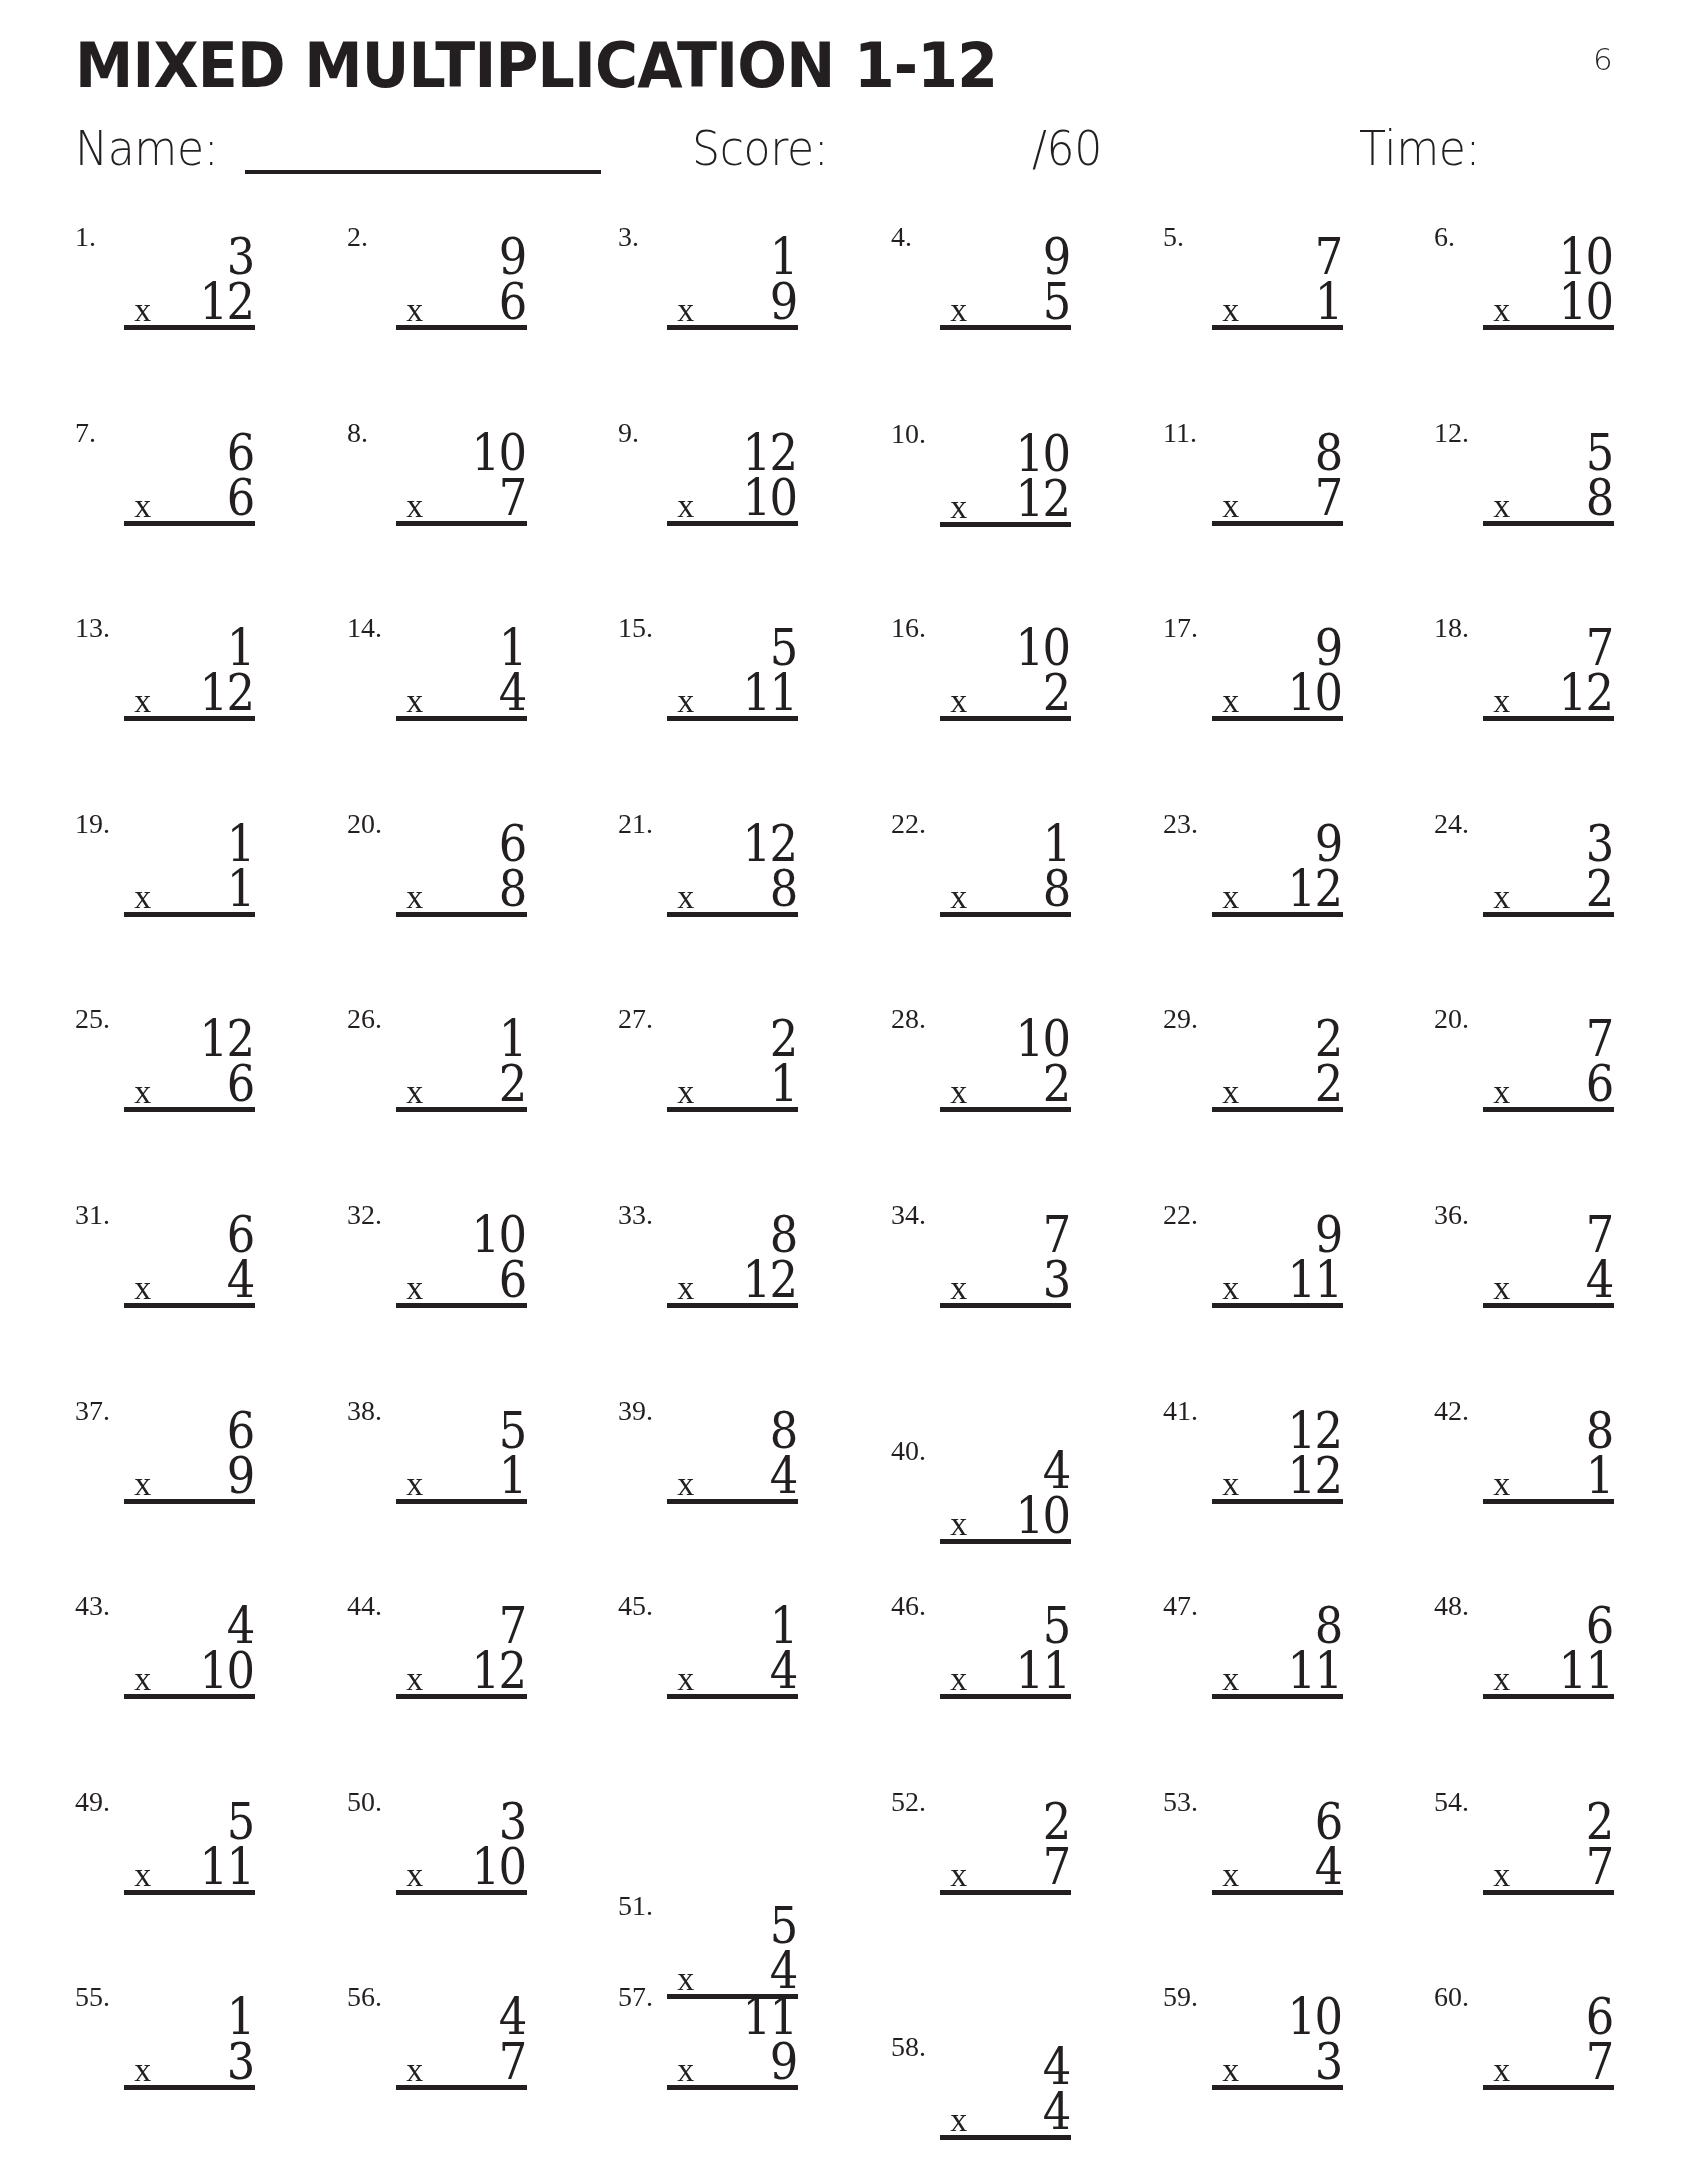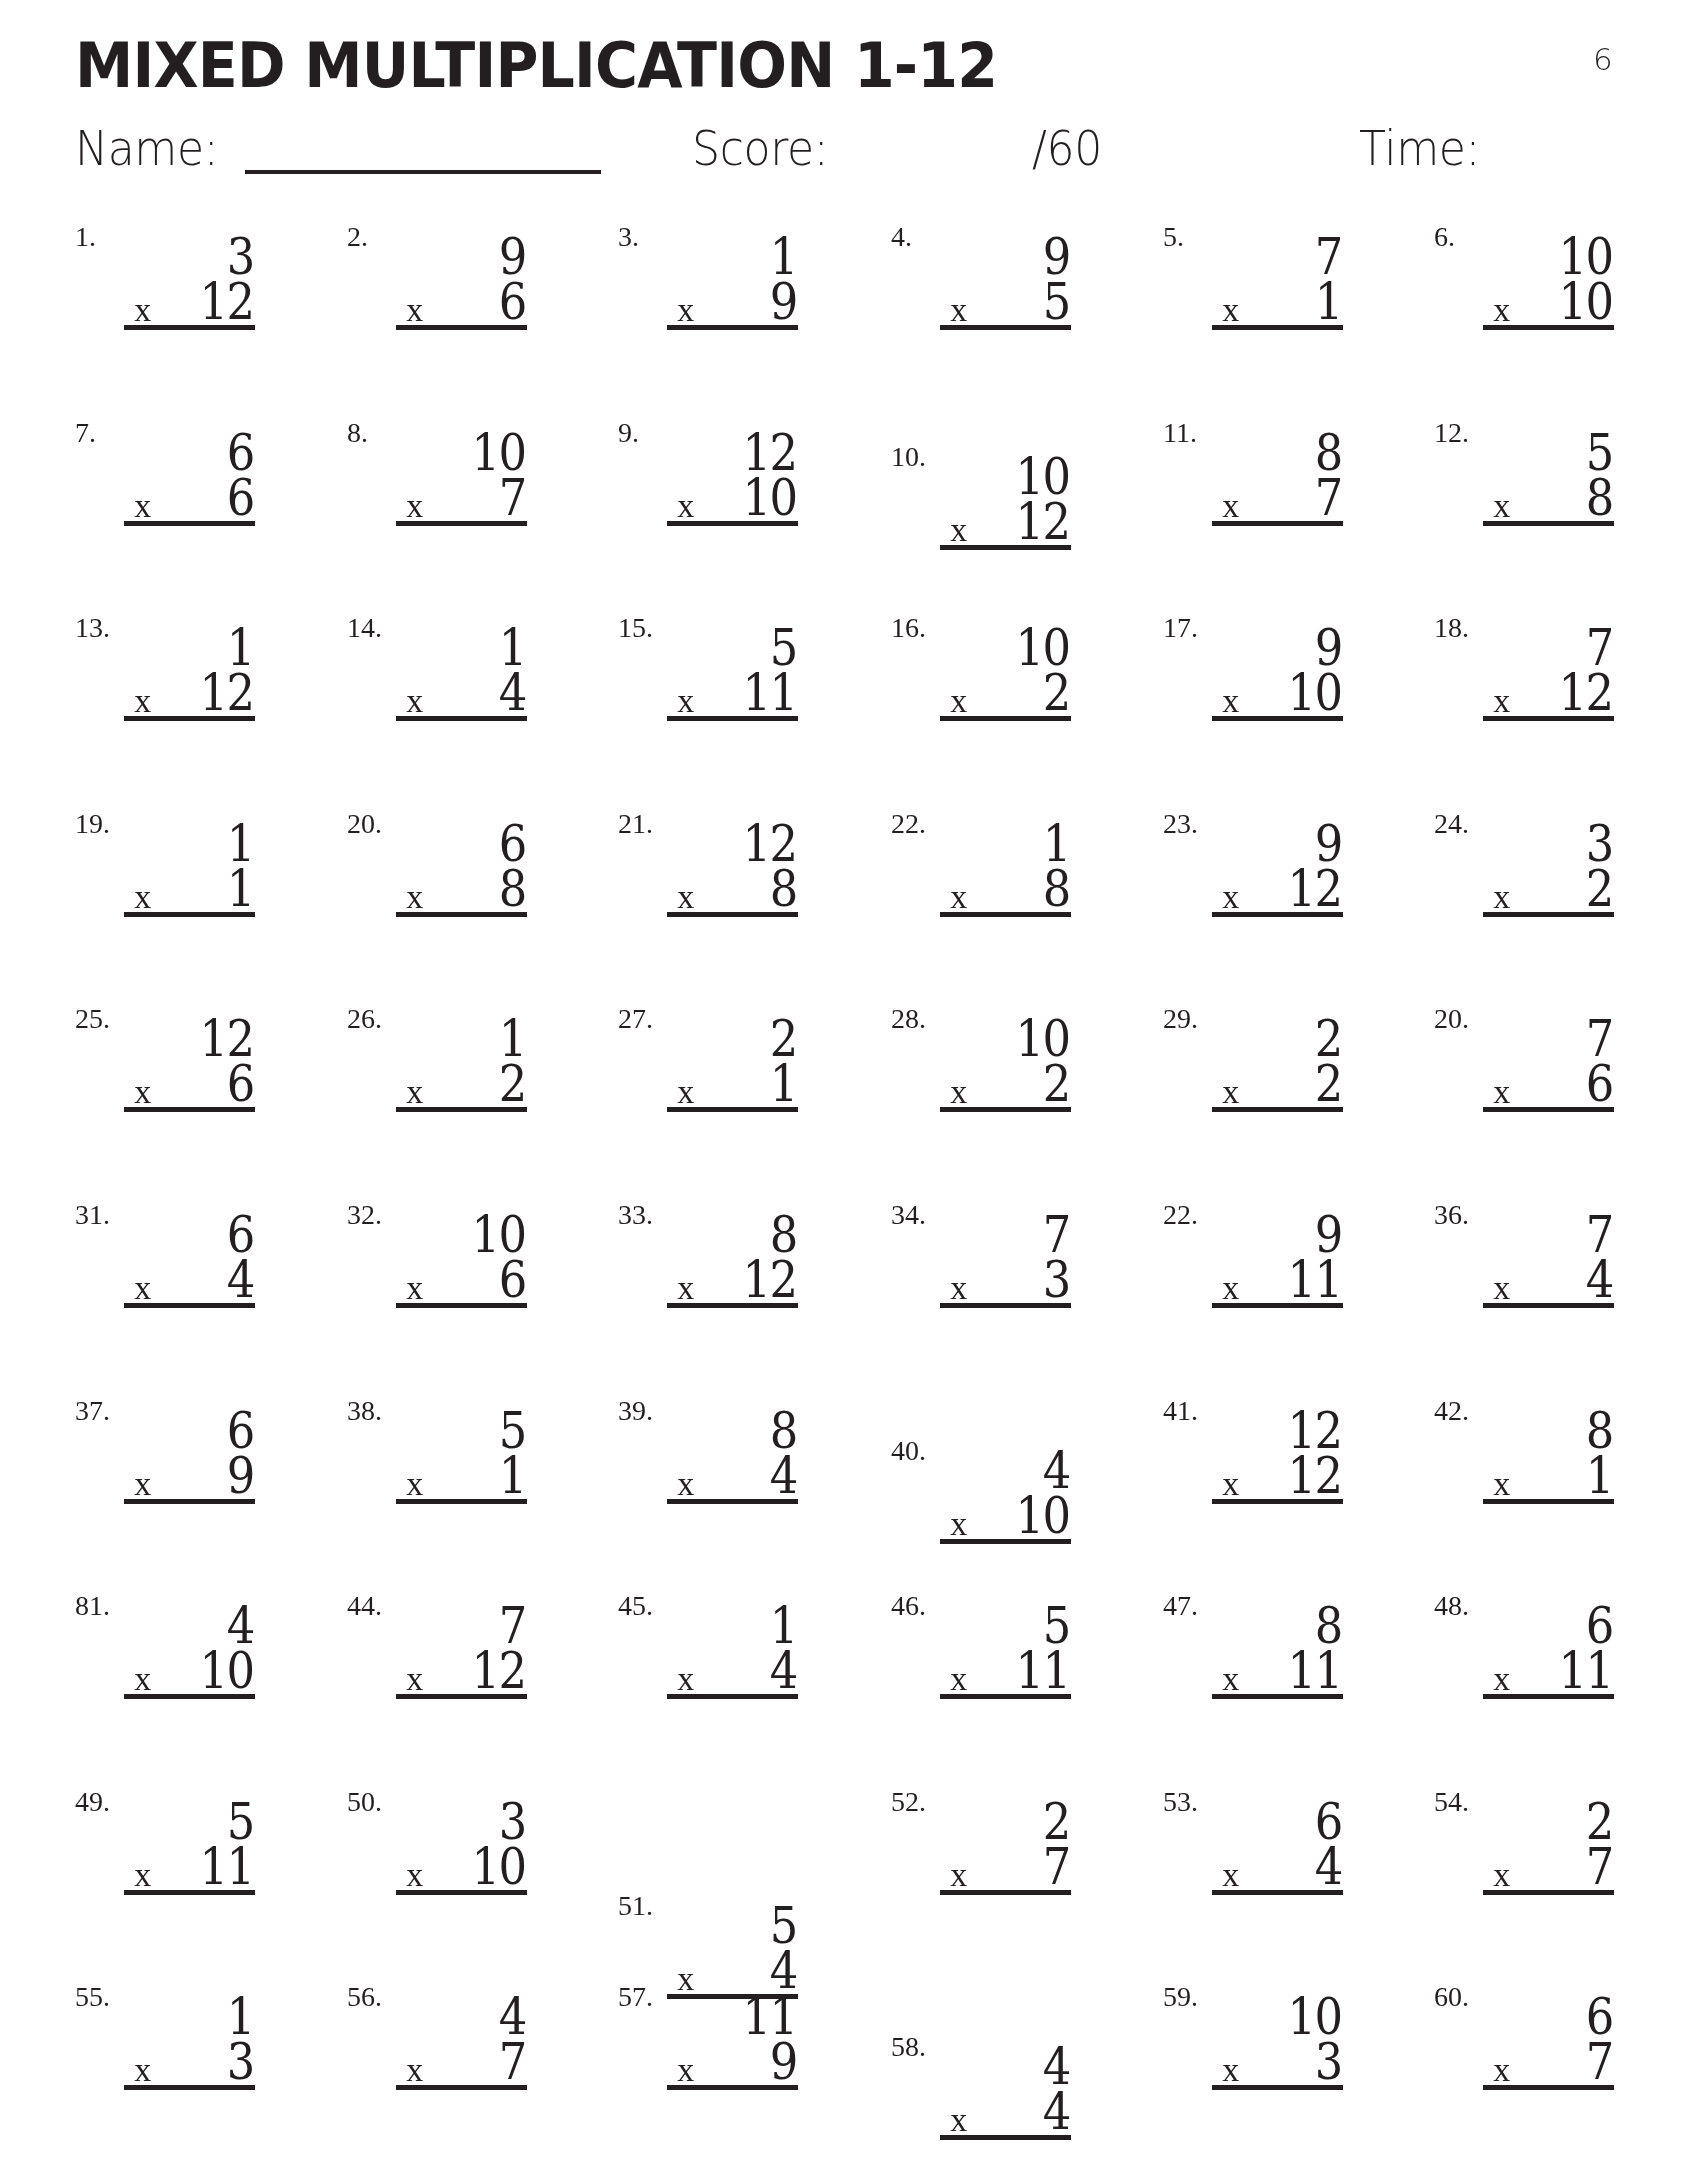"10." div.prob { top: 443px -> 420px }
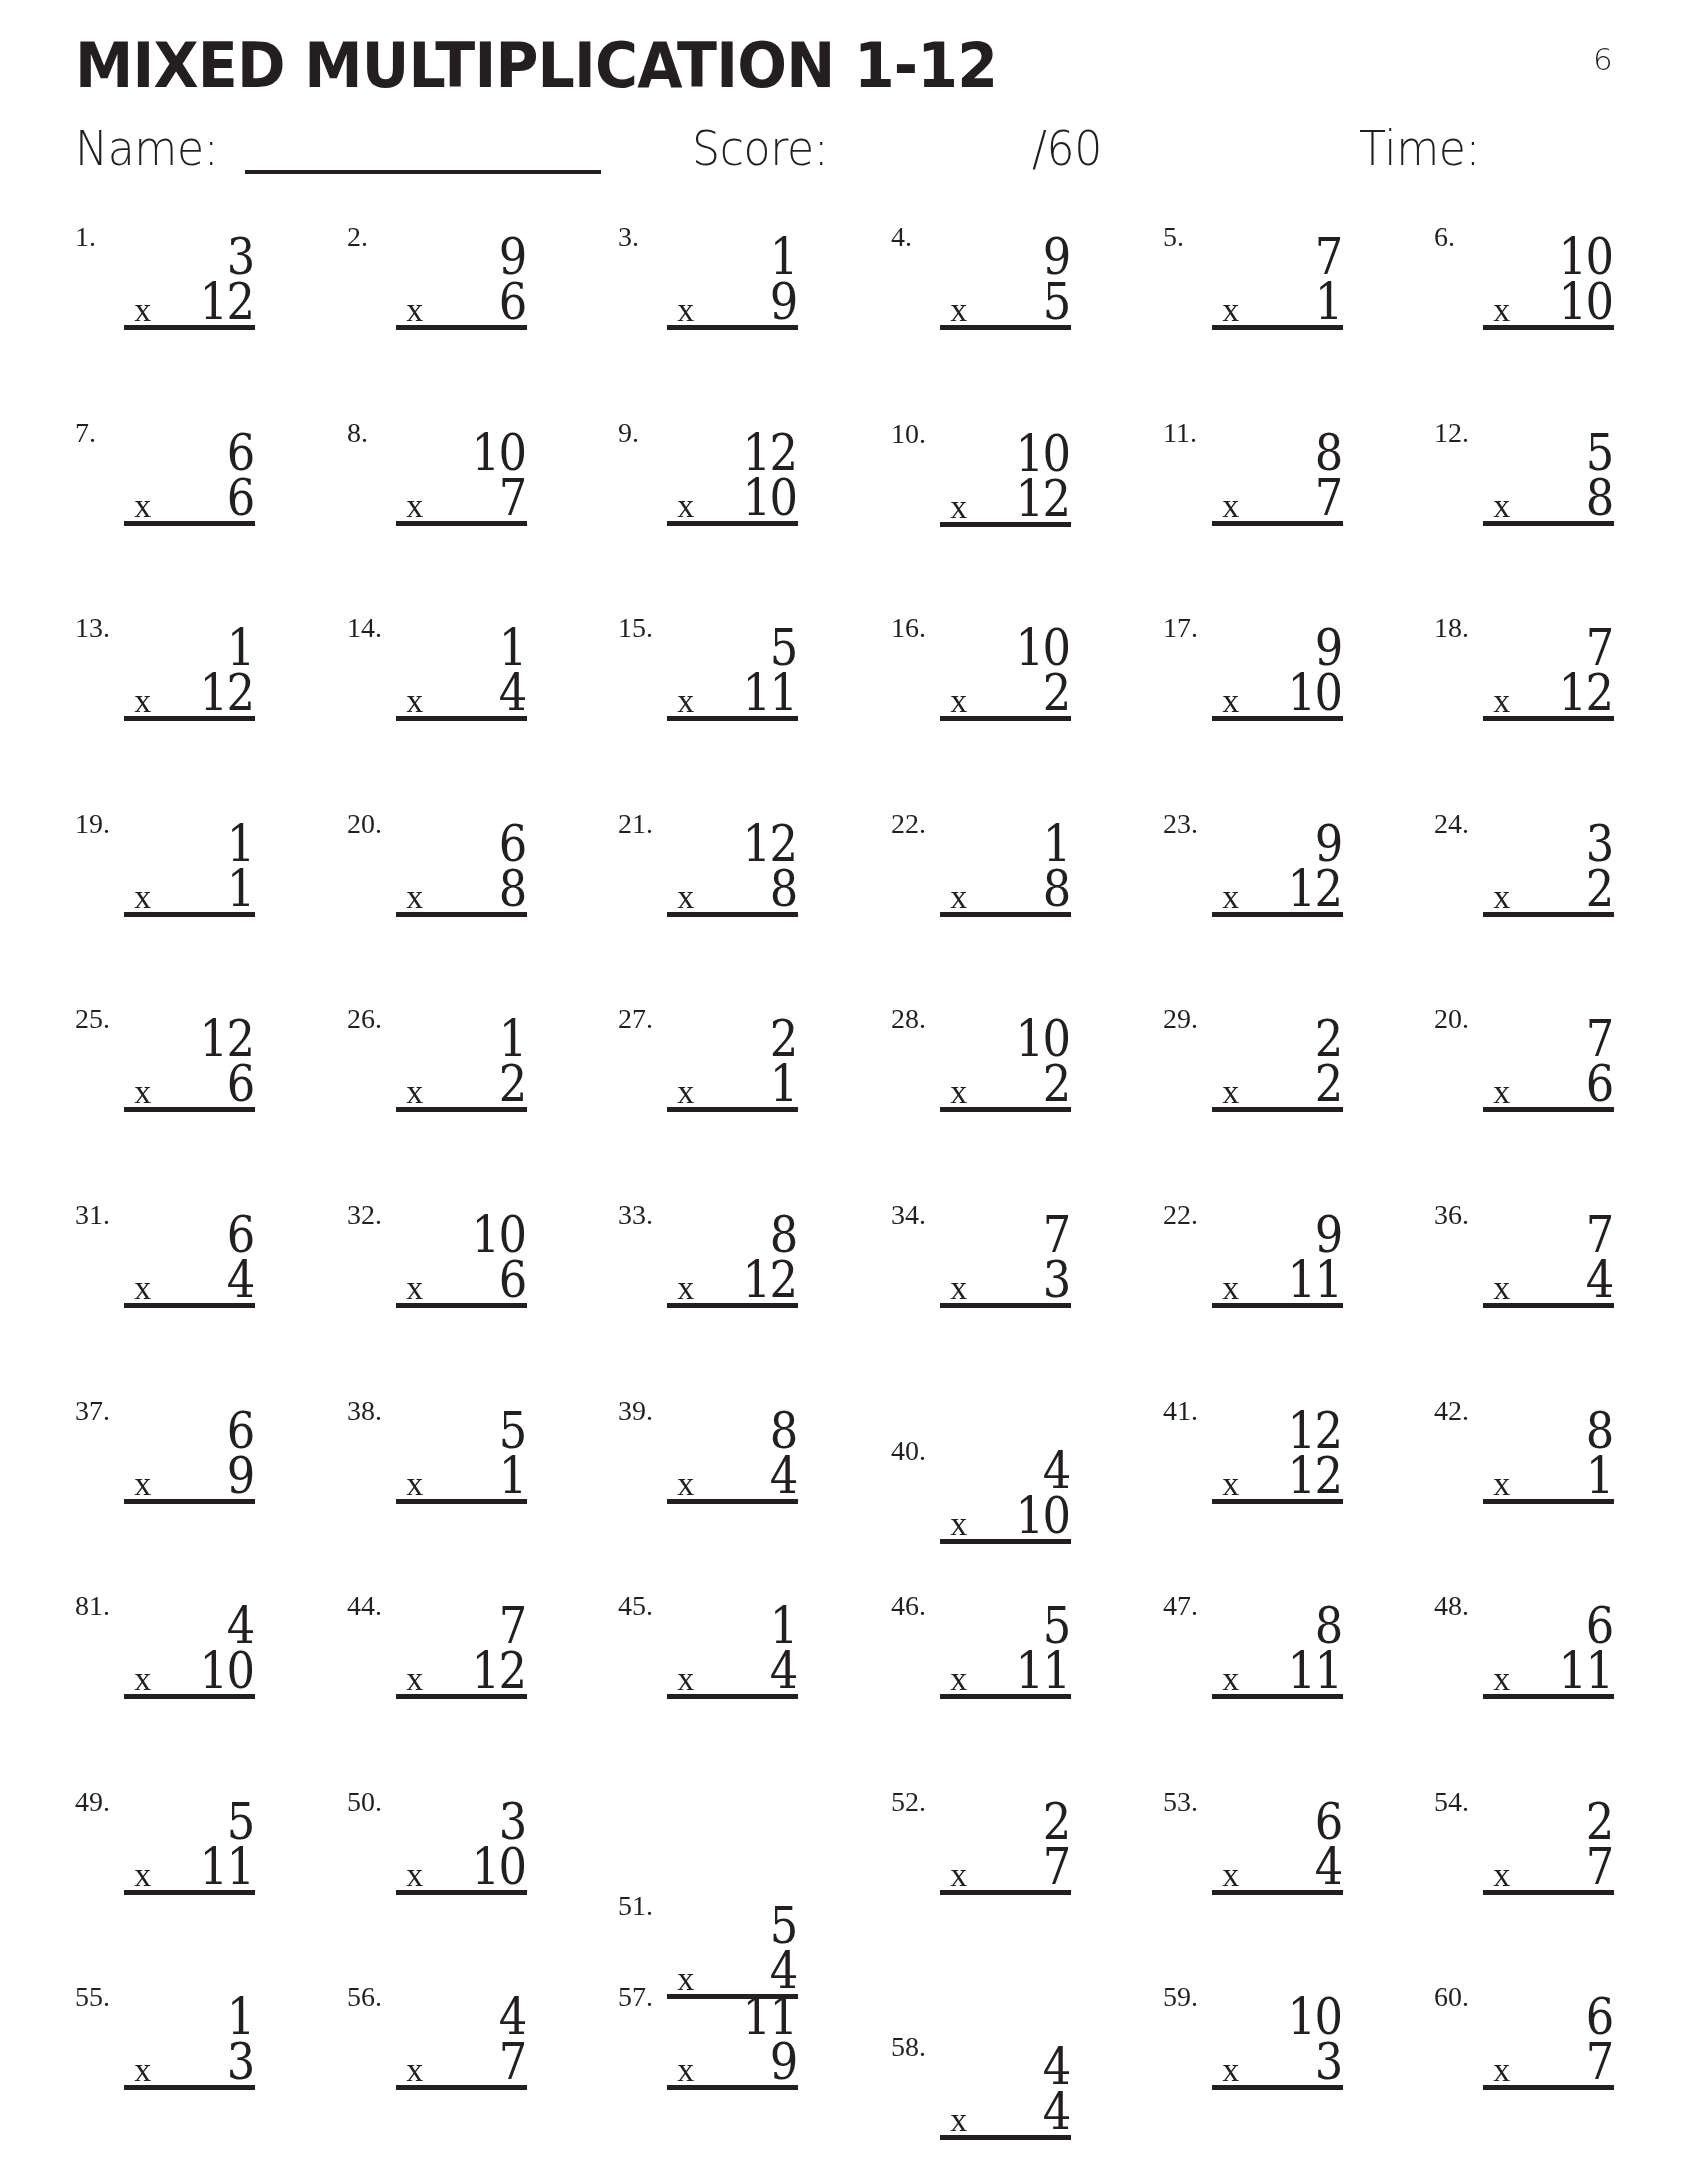"81." div.pnum { text: 81 -> 43 }
